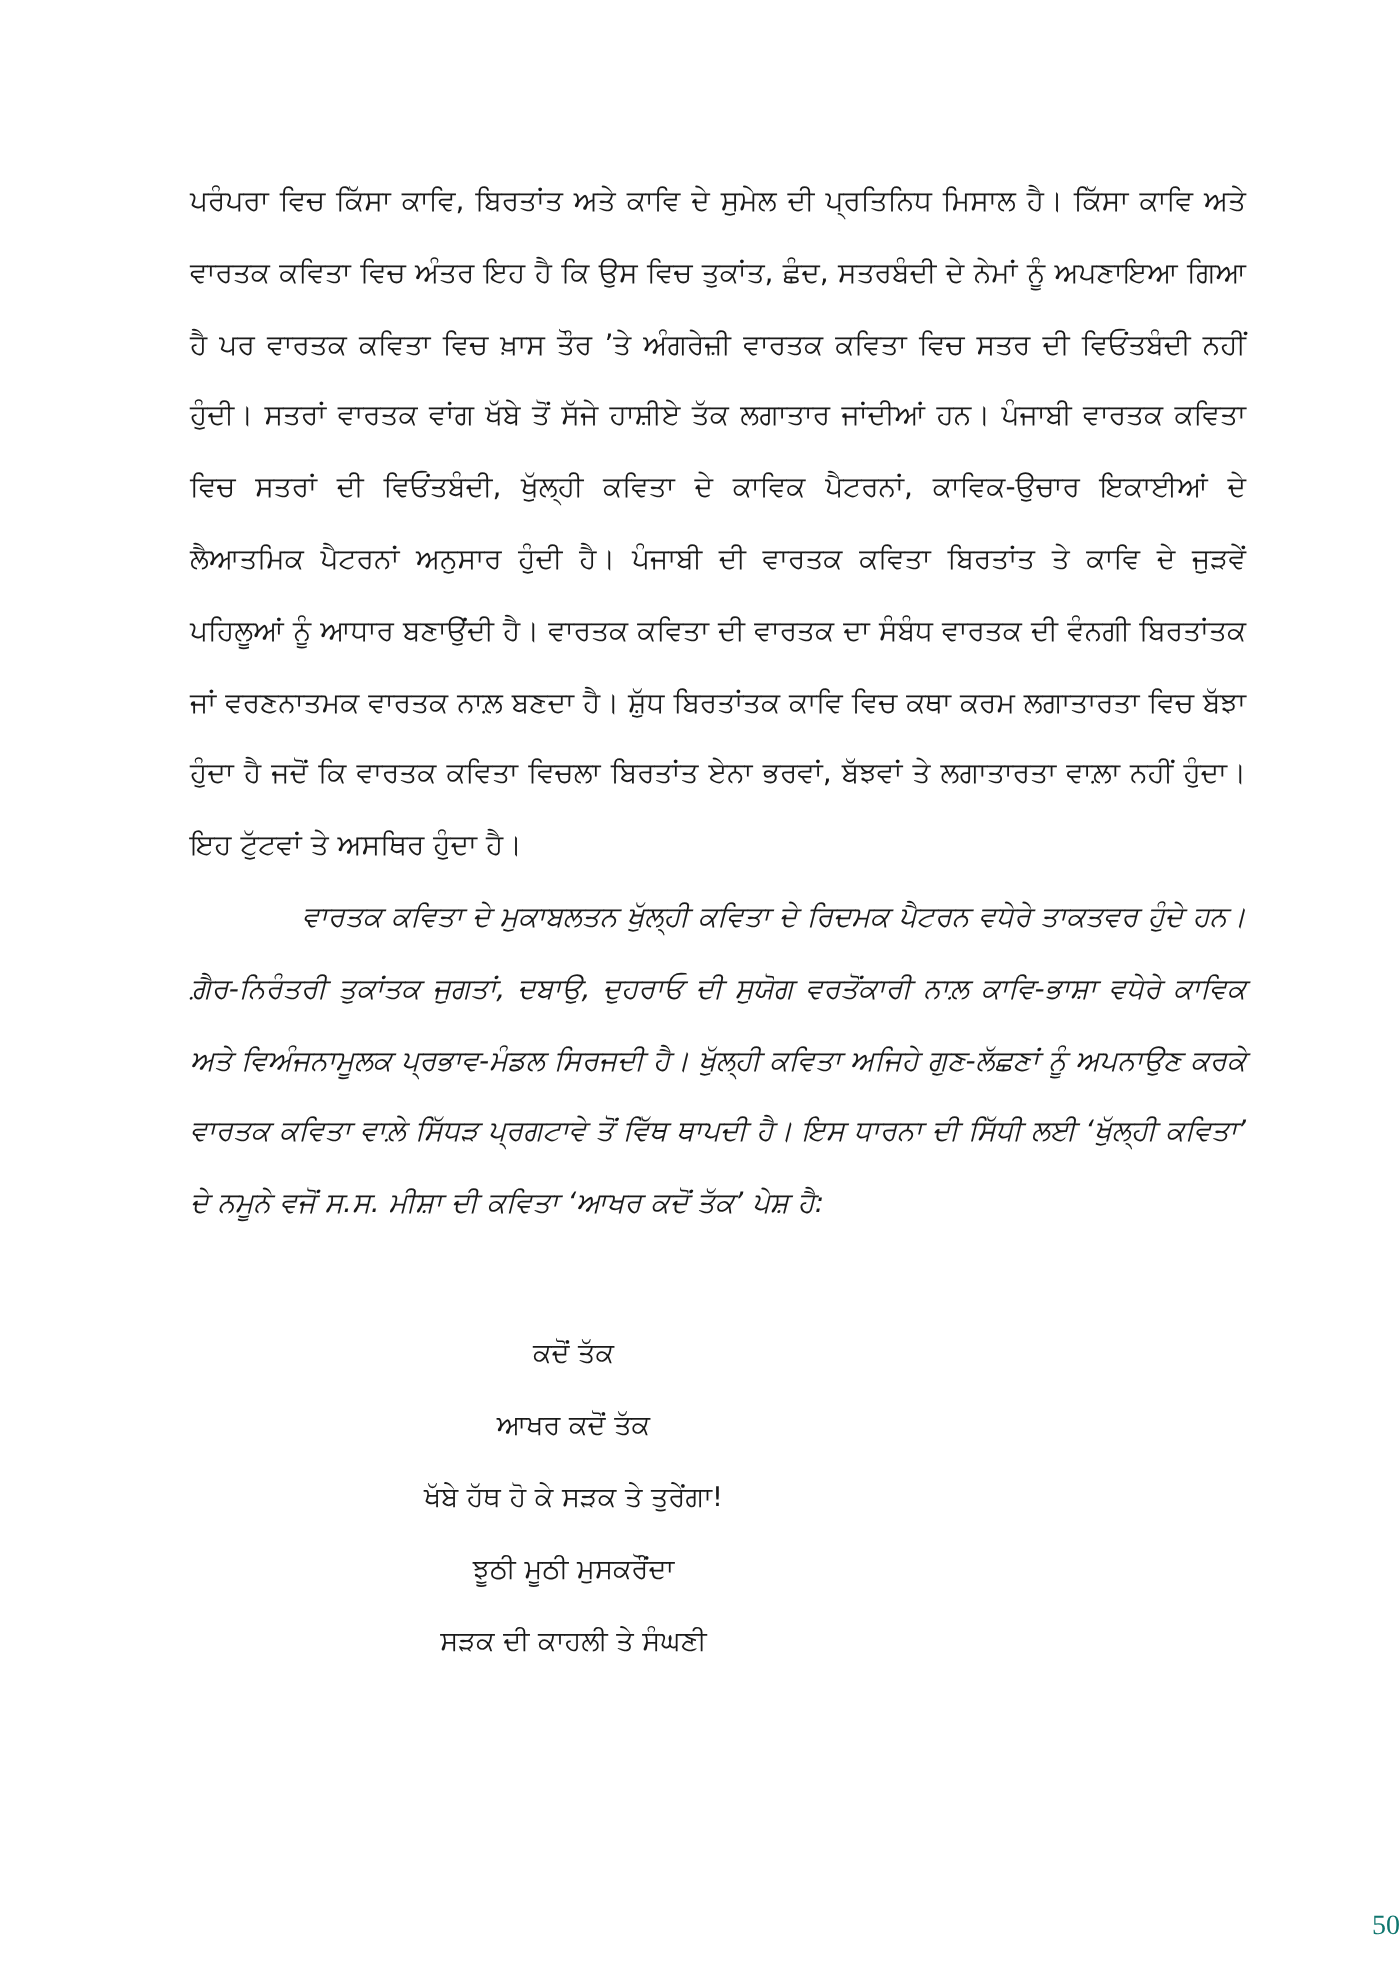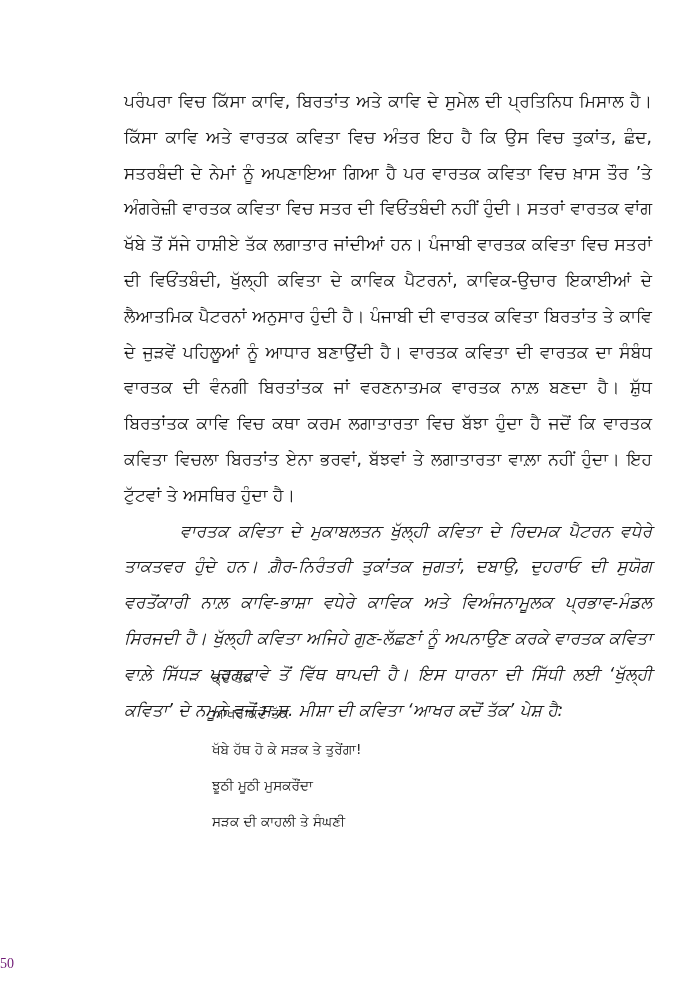"ਪਰੰਪਰਾ ਵਿਚ ਕਿੱਸਾ ਕਾਵਿ, ਬਿਰਤਾਂਤ" .body-text { font-size: 17px -> 14px; margin-left: 29px -> none }
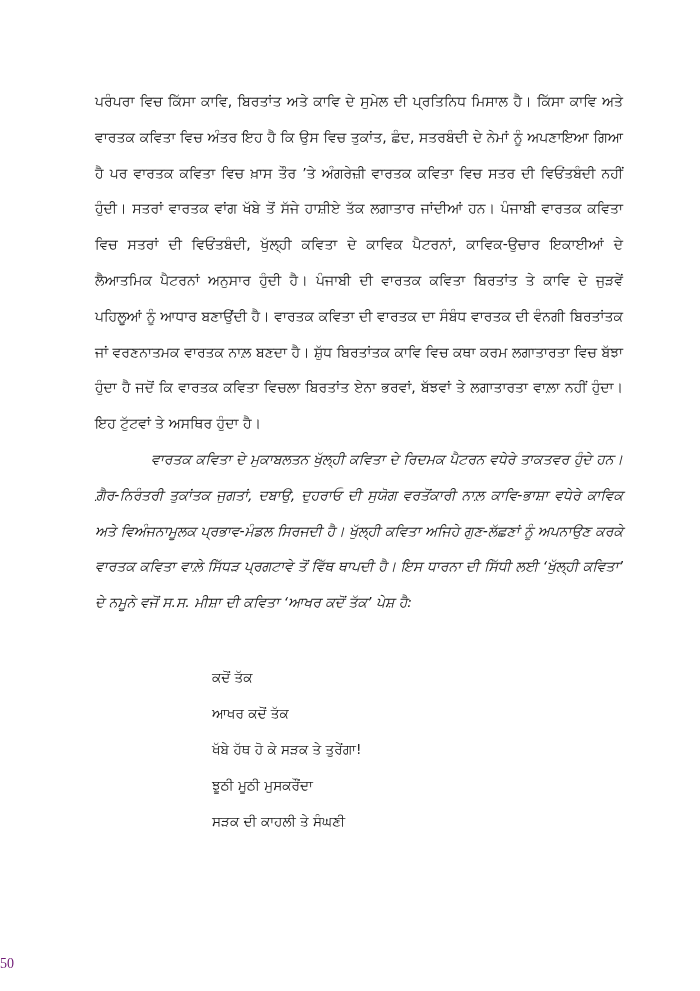"ਕਦੋਂ ਤੱਕ" .poem-line { text-align: none -> center }
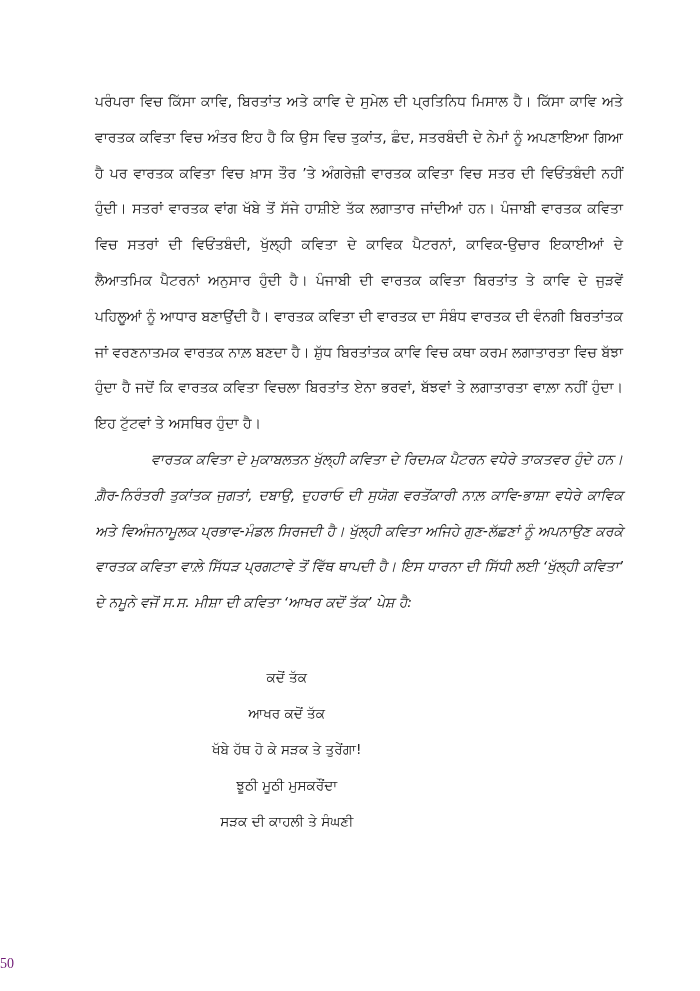"50" .page-number { color: #701a75 -> #0f766e; text-align: left -> right }
